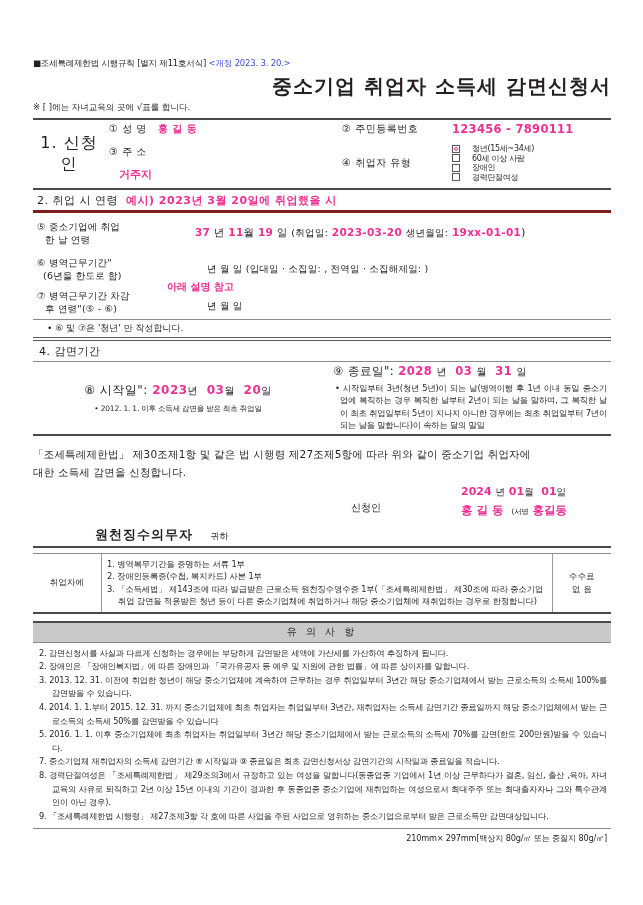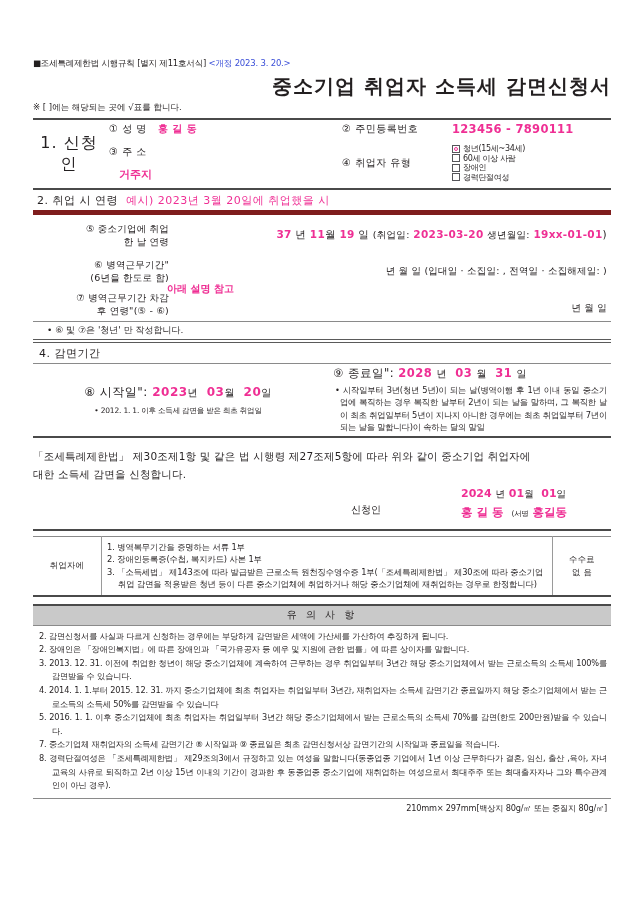"※ [ ]에는 해당되는 곳에" div.checknote { text: 해당되는 -> 자녀교육의 }
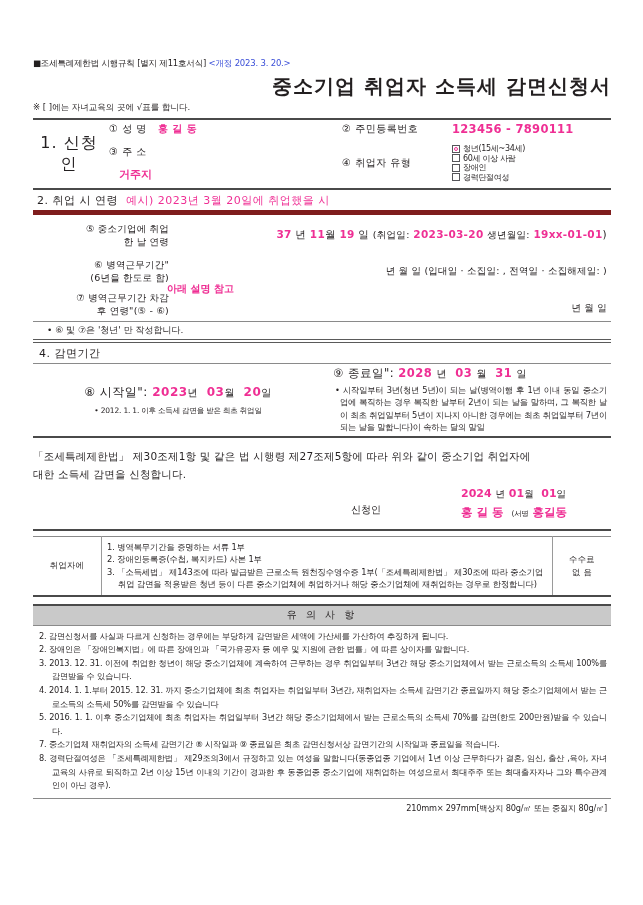"청년(15세~34세)" .chkline { gap: 3px -> 12px }
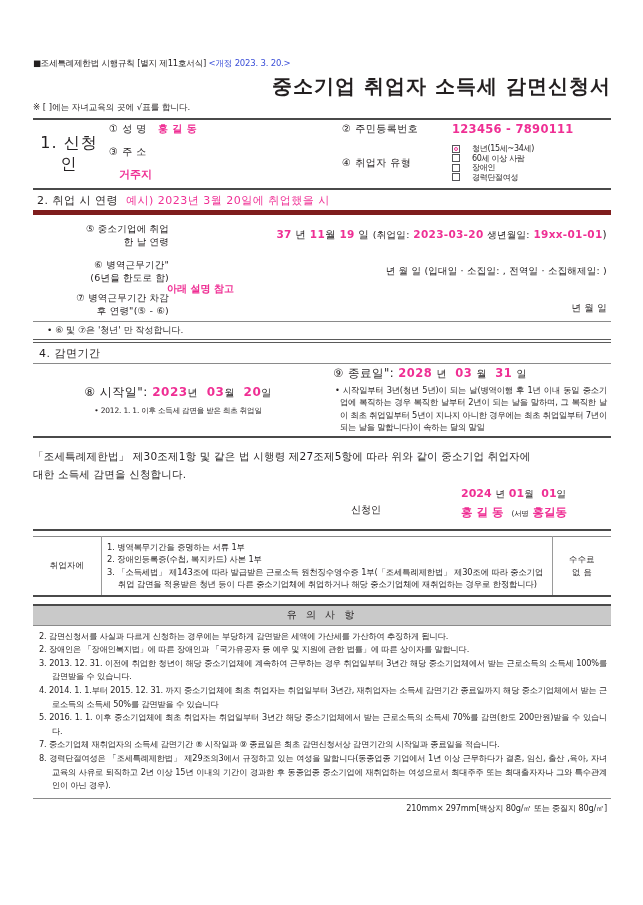"예시) 2023년 3월 20일에 취업했을" .sechead .ex { font-weight: normal -> bold }
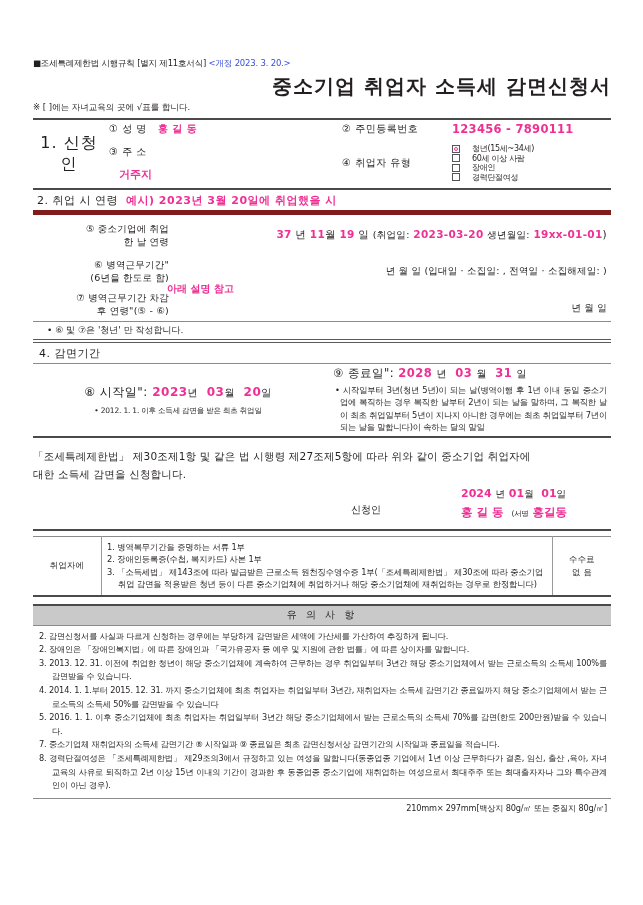"⑤ 중소기업에 취업" .t2 { border-top: 5px solid #7f1d1d -> 3px solid #7f1d1d; text-align: right -> none }
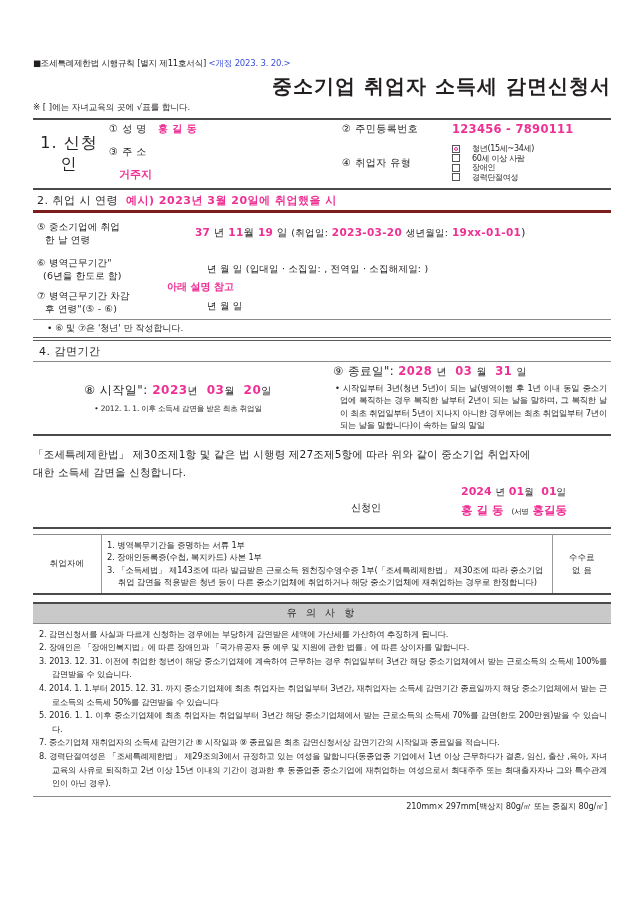"원천징수의무자 귀하" div.withholder { html: none -> <div> <span>원천징수의무자</span> <span>귀하</span> </div> }
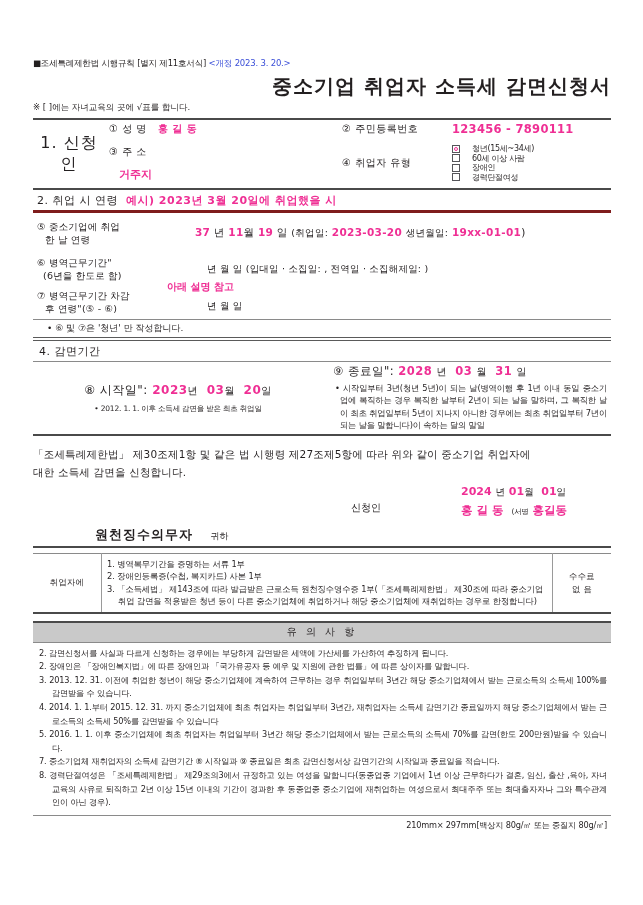"9. 「조세특례제한법 시행령」 제27조제3항 각" div.nitem { html: none -> <div>9. 「조세특례제한법 시행령」 제27조제3항 각 호에 따른 사업을 주된 사업으로 영위하는 중소기업으로부터 받은 근로소득만 감면대상입니다.</div> }
